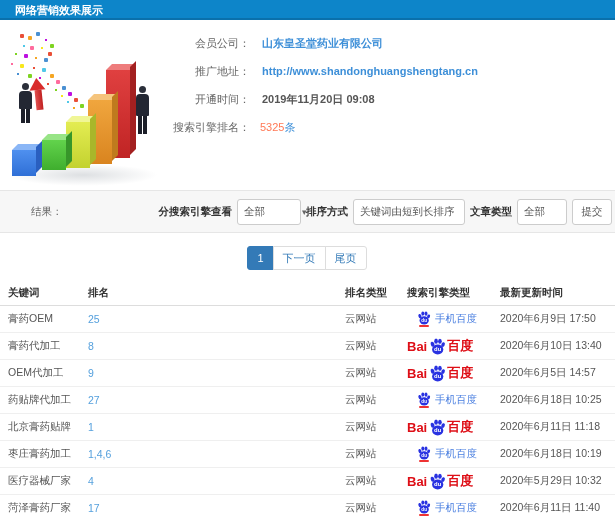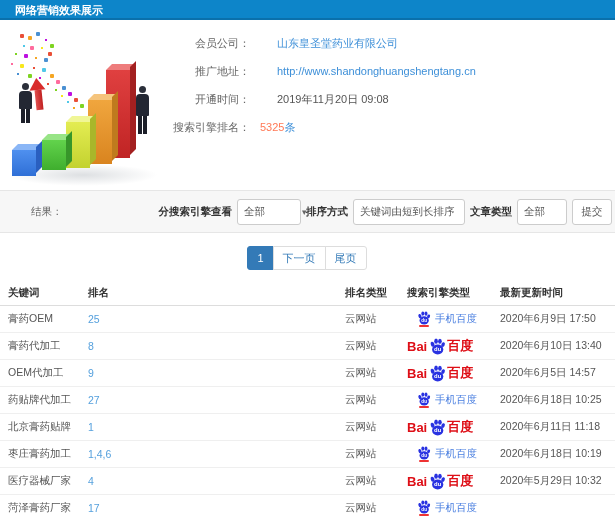"山东皇圣堂药业有限公司" .info-value { font-weight: none -> bold; margin-left: 27px -> 12px }
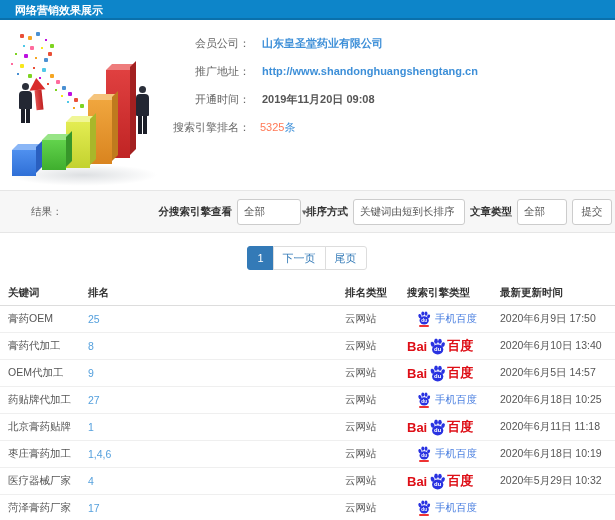"2020年6月11日 11:40" div.td { html: none -> <div>2020年6月11日 11:40</div> }
